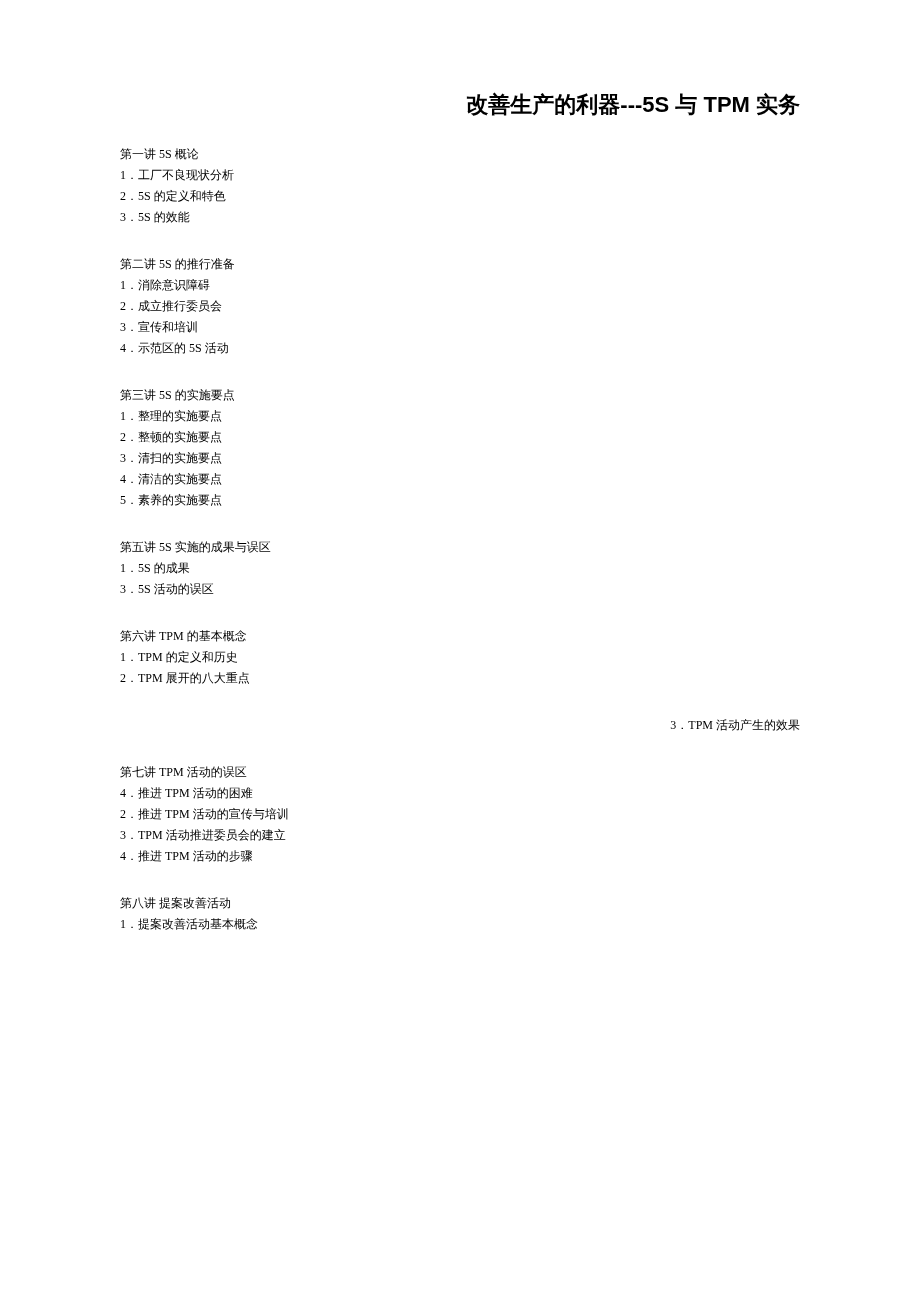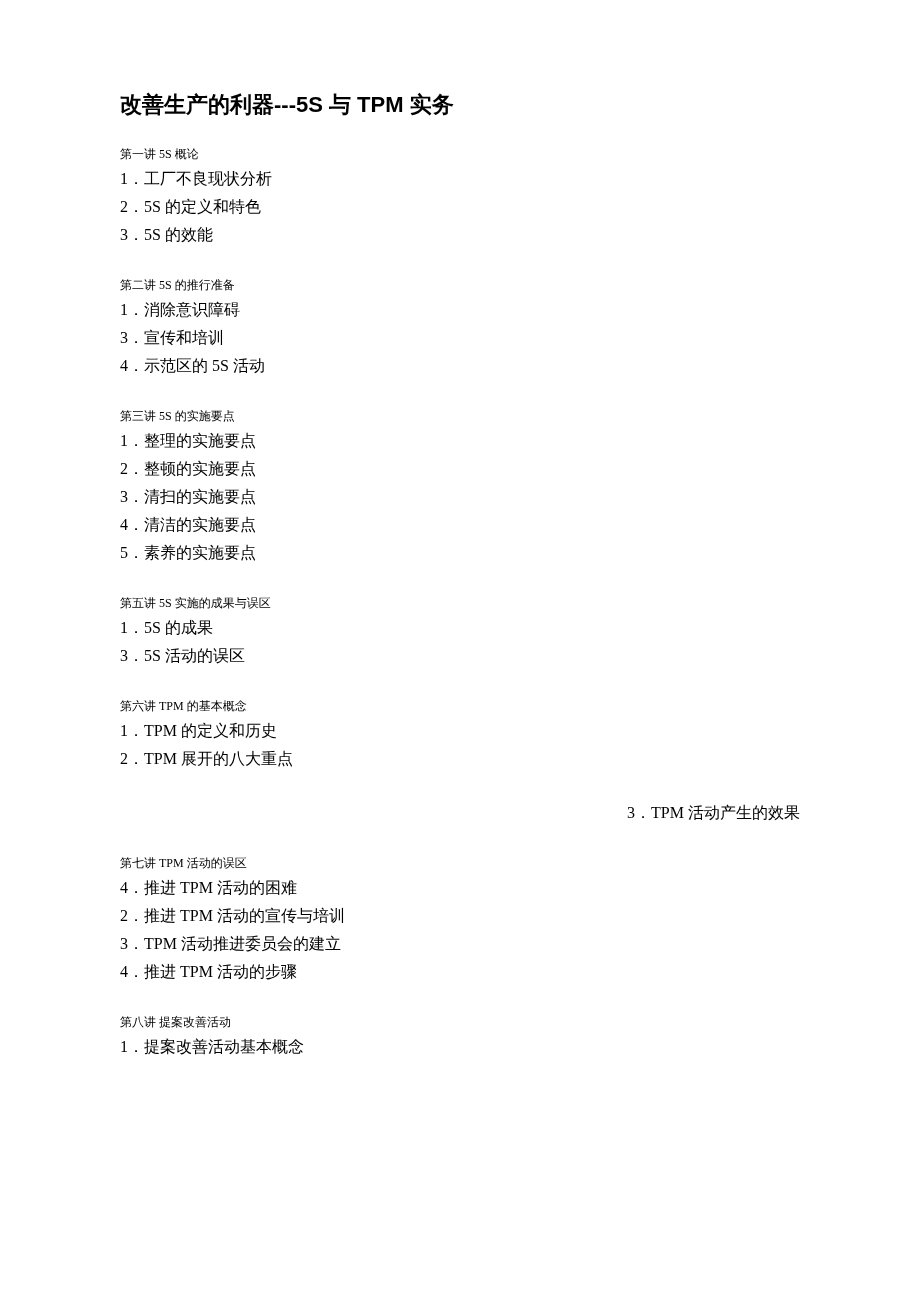"改善生产的利器---5S 与 TPM 实务" .title { text-align: left -> right }
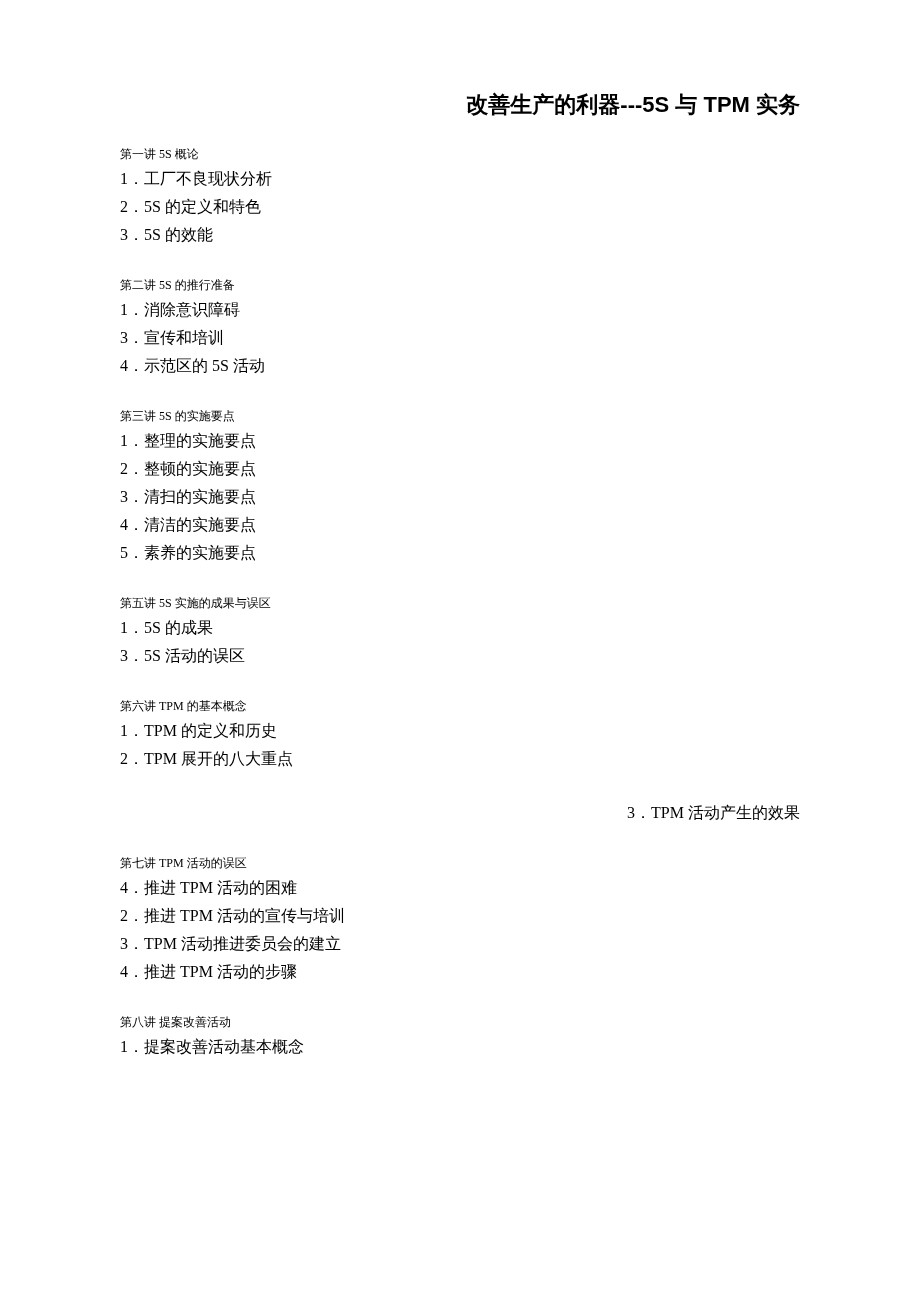"1．工厂不良现状分析" .item { font-size: 16px -> 12px }
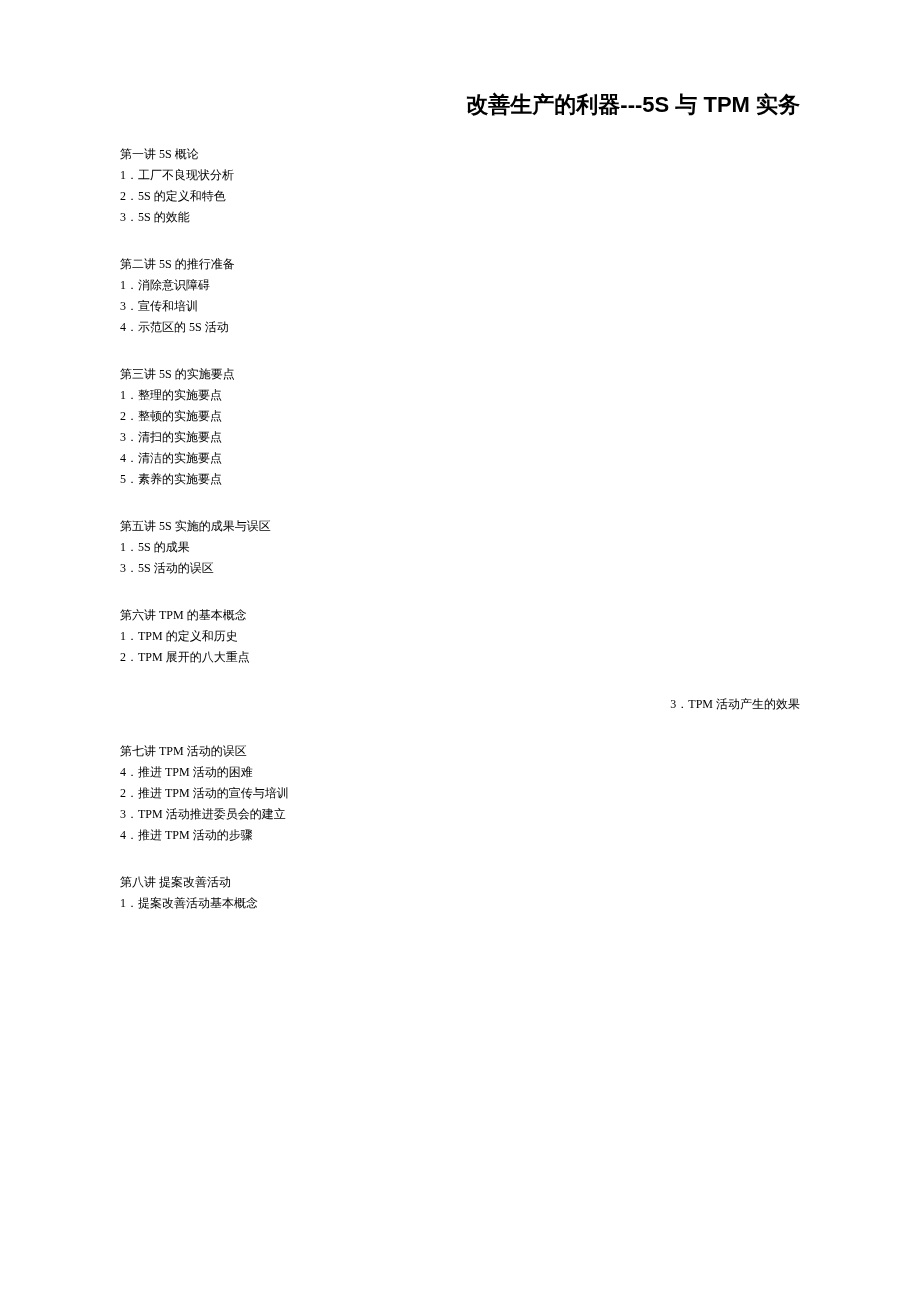"2．成立推行委员会" div.item { html: none -> <div>2．成立推行委员会</div> }
